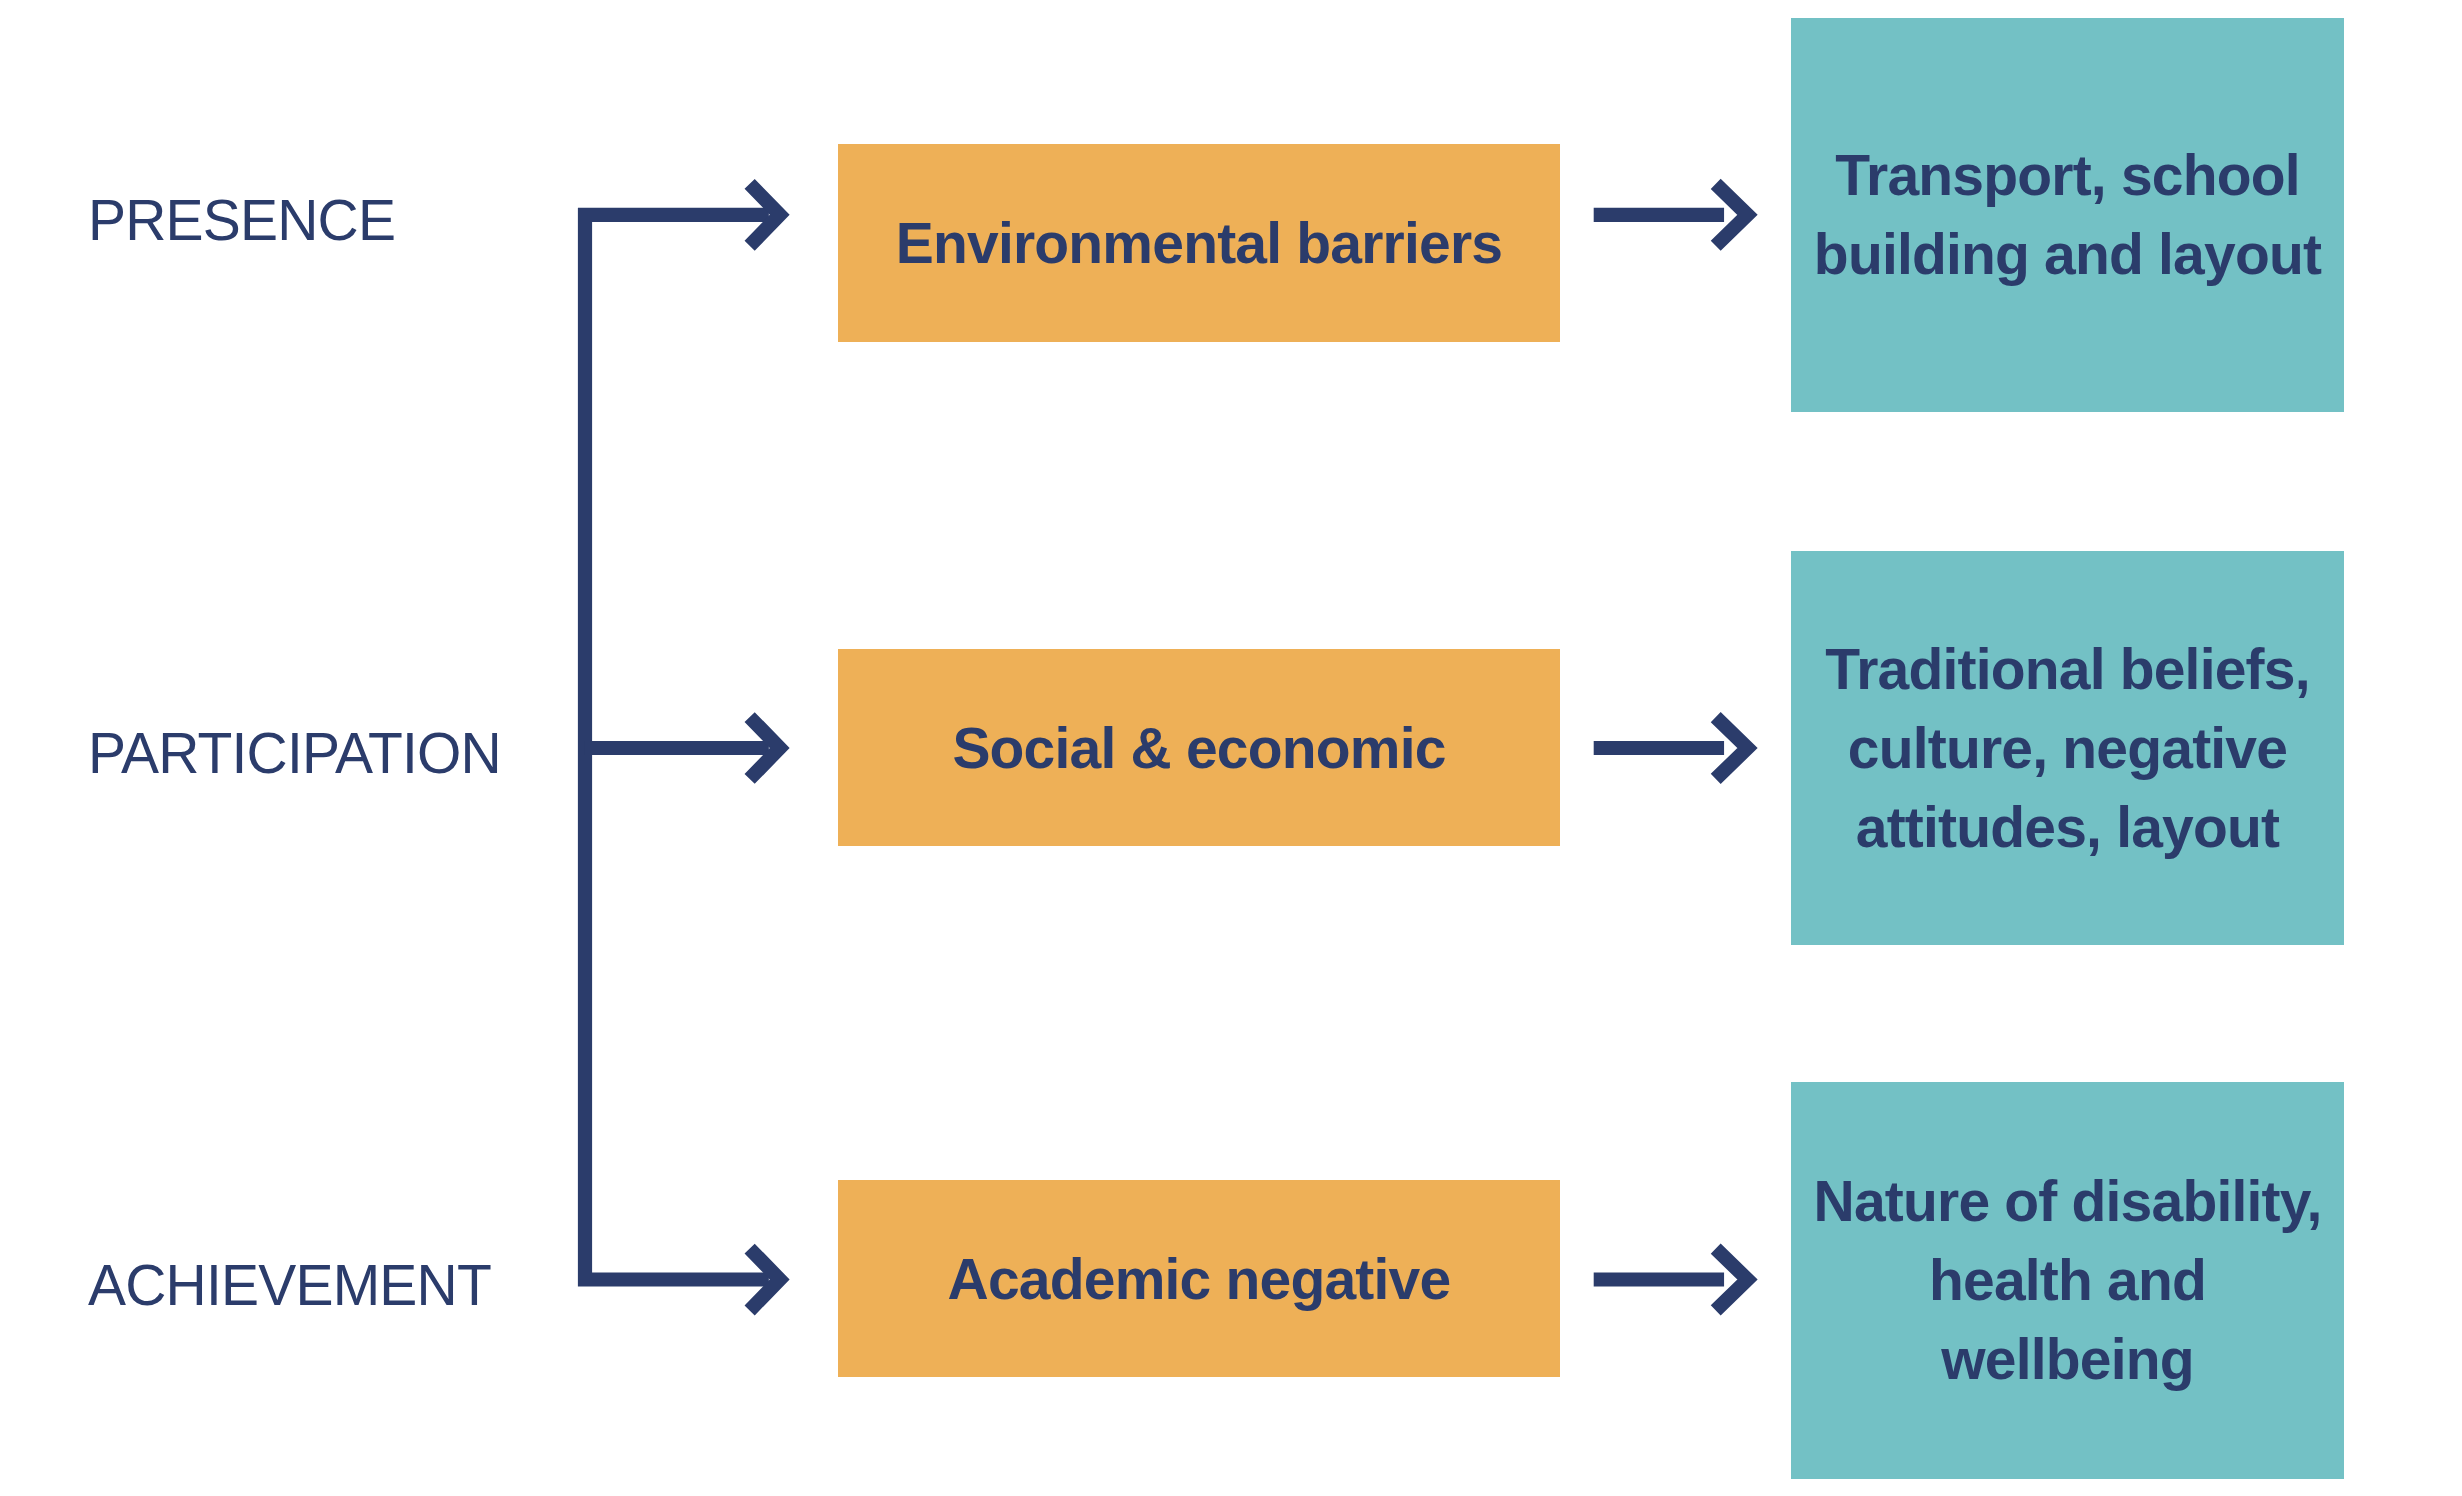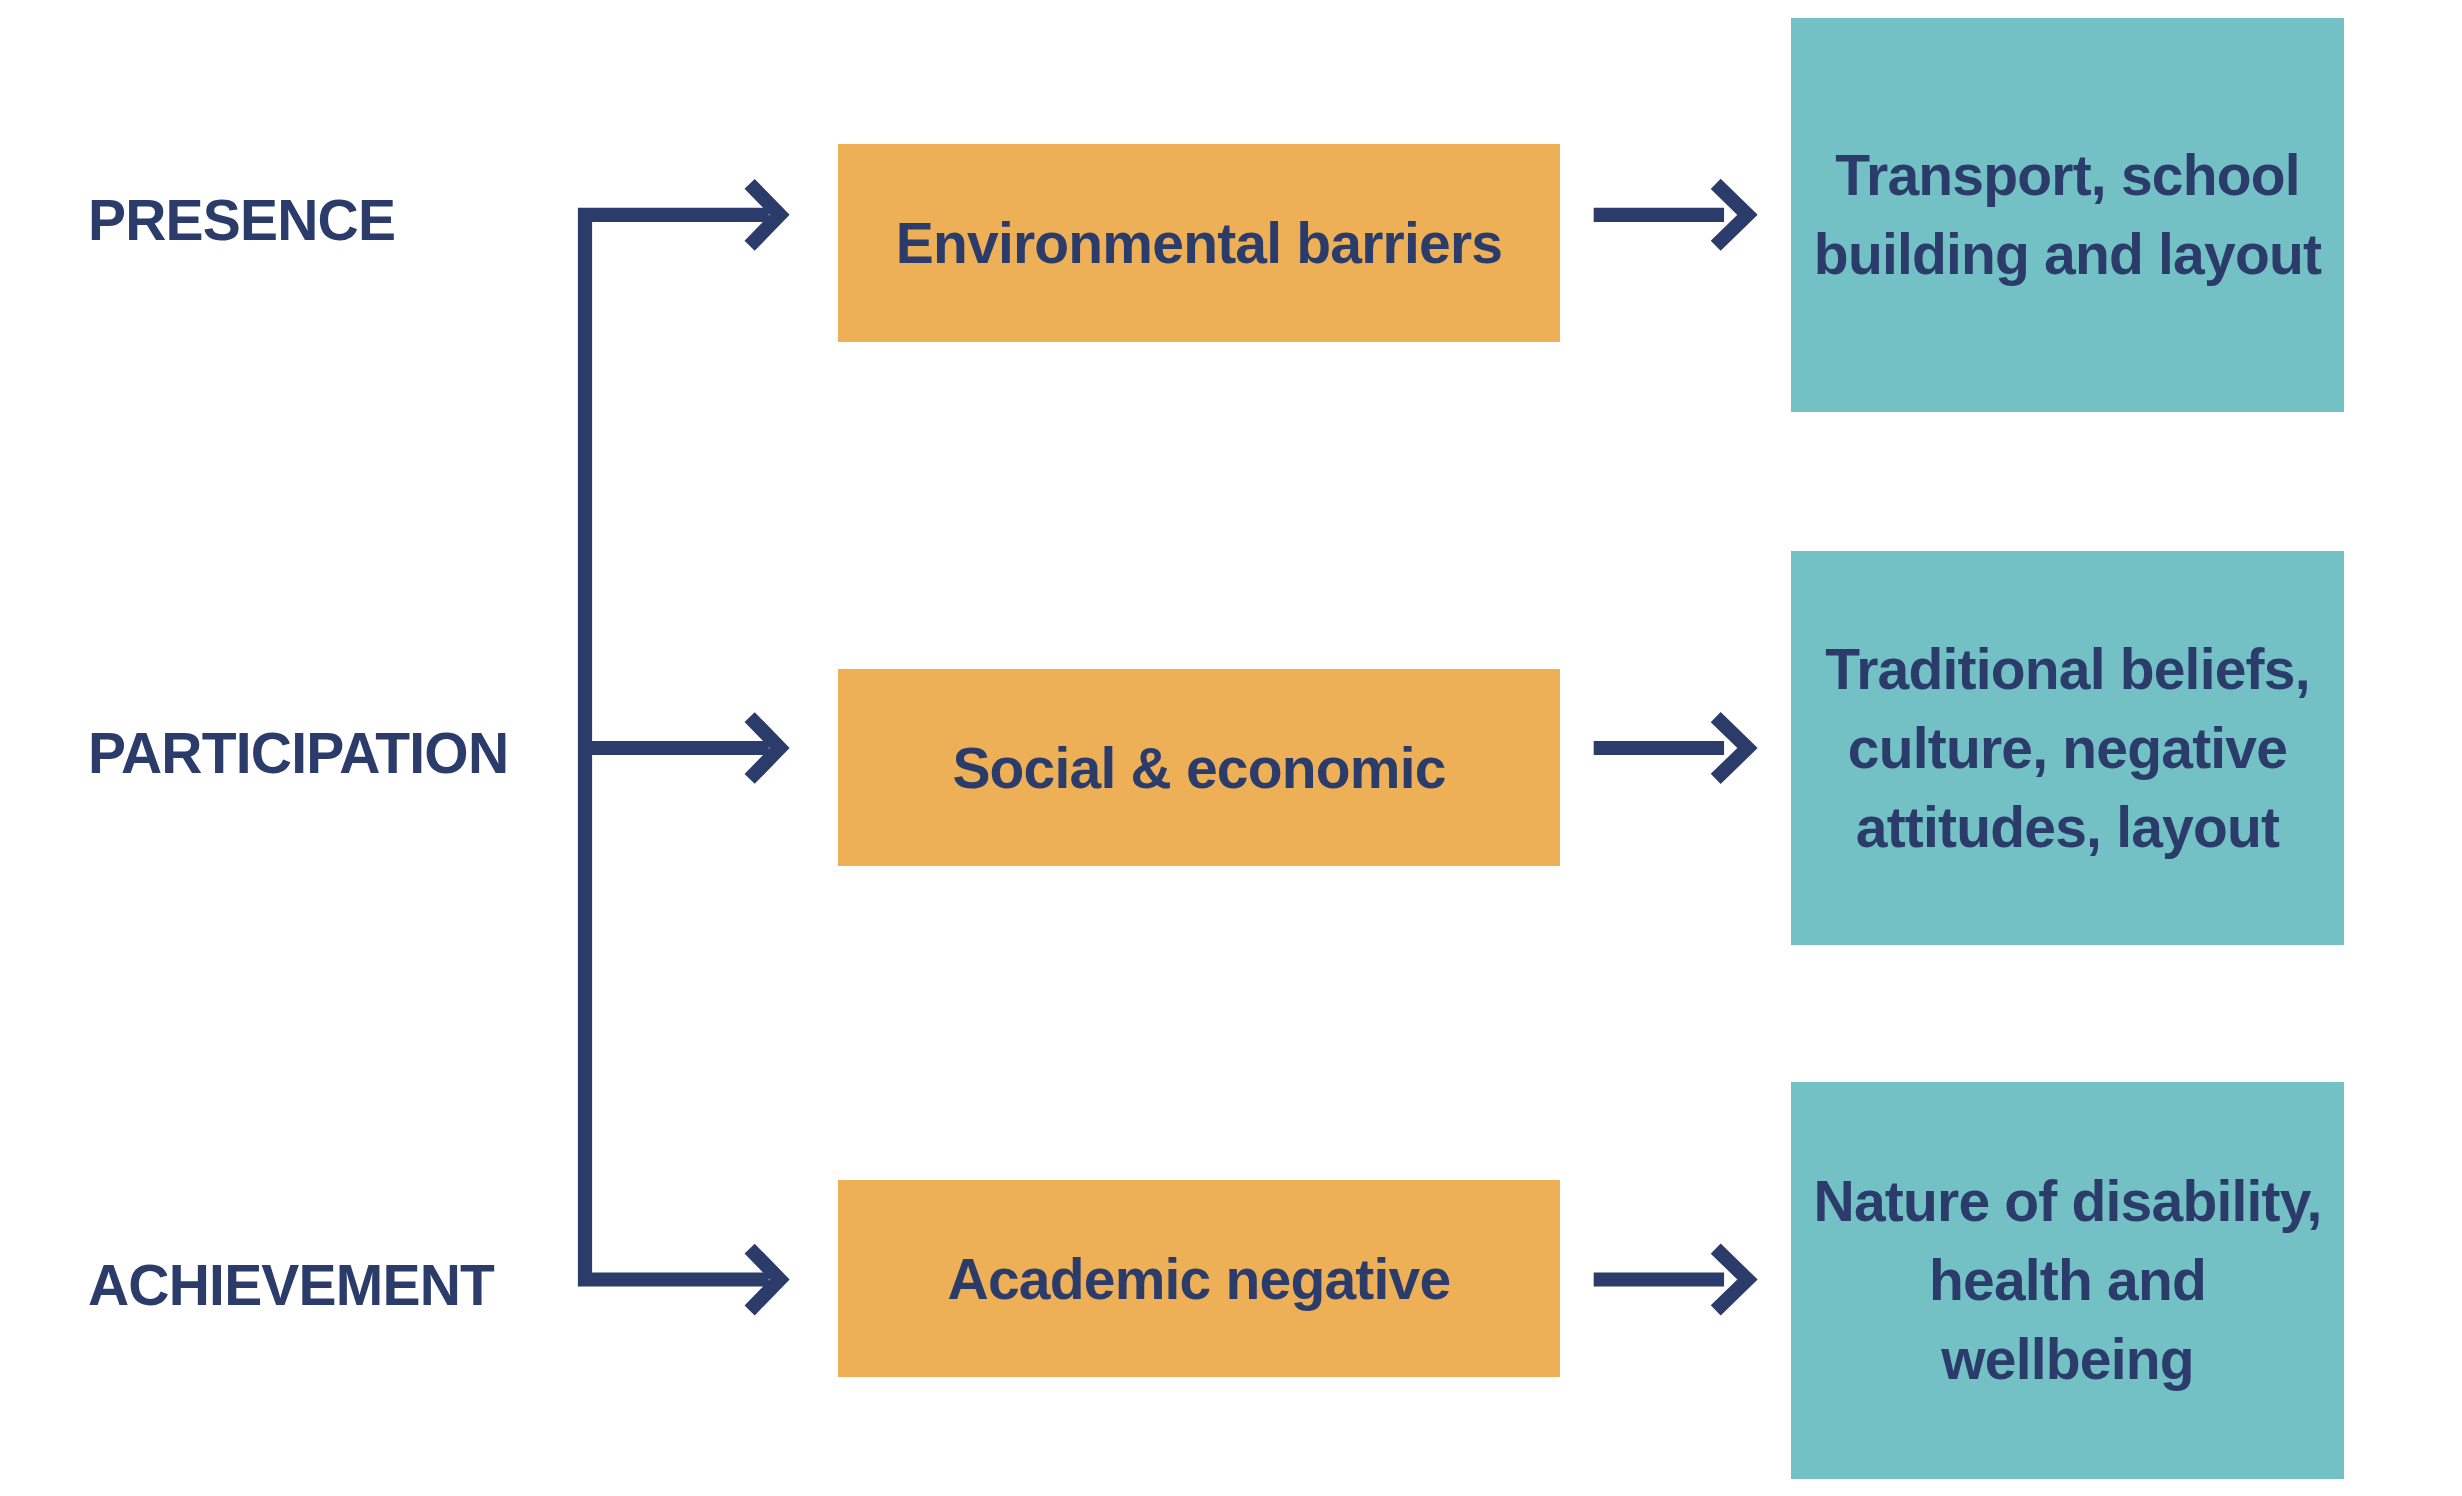"PRESENCE" .stage-label { font-weight: bold -> normal }
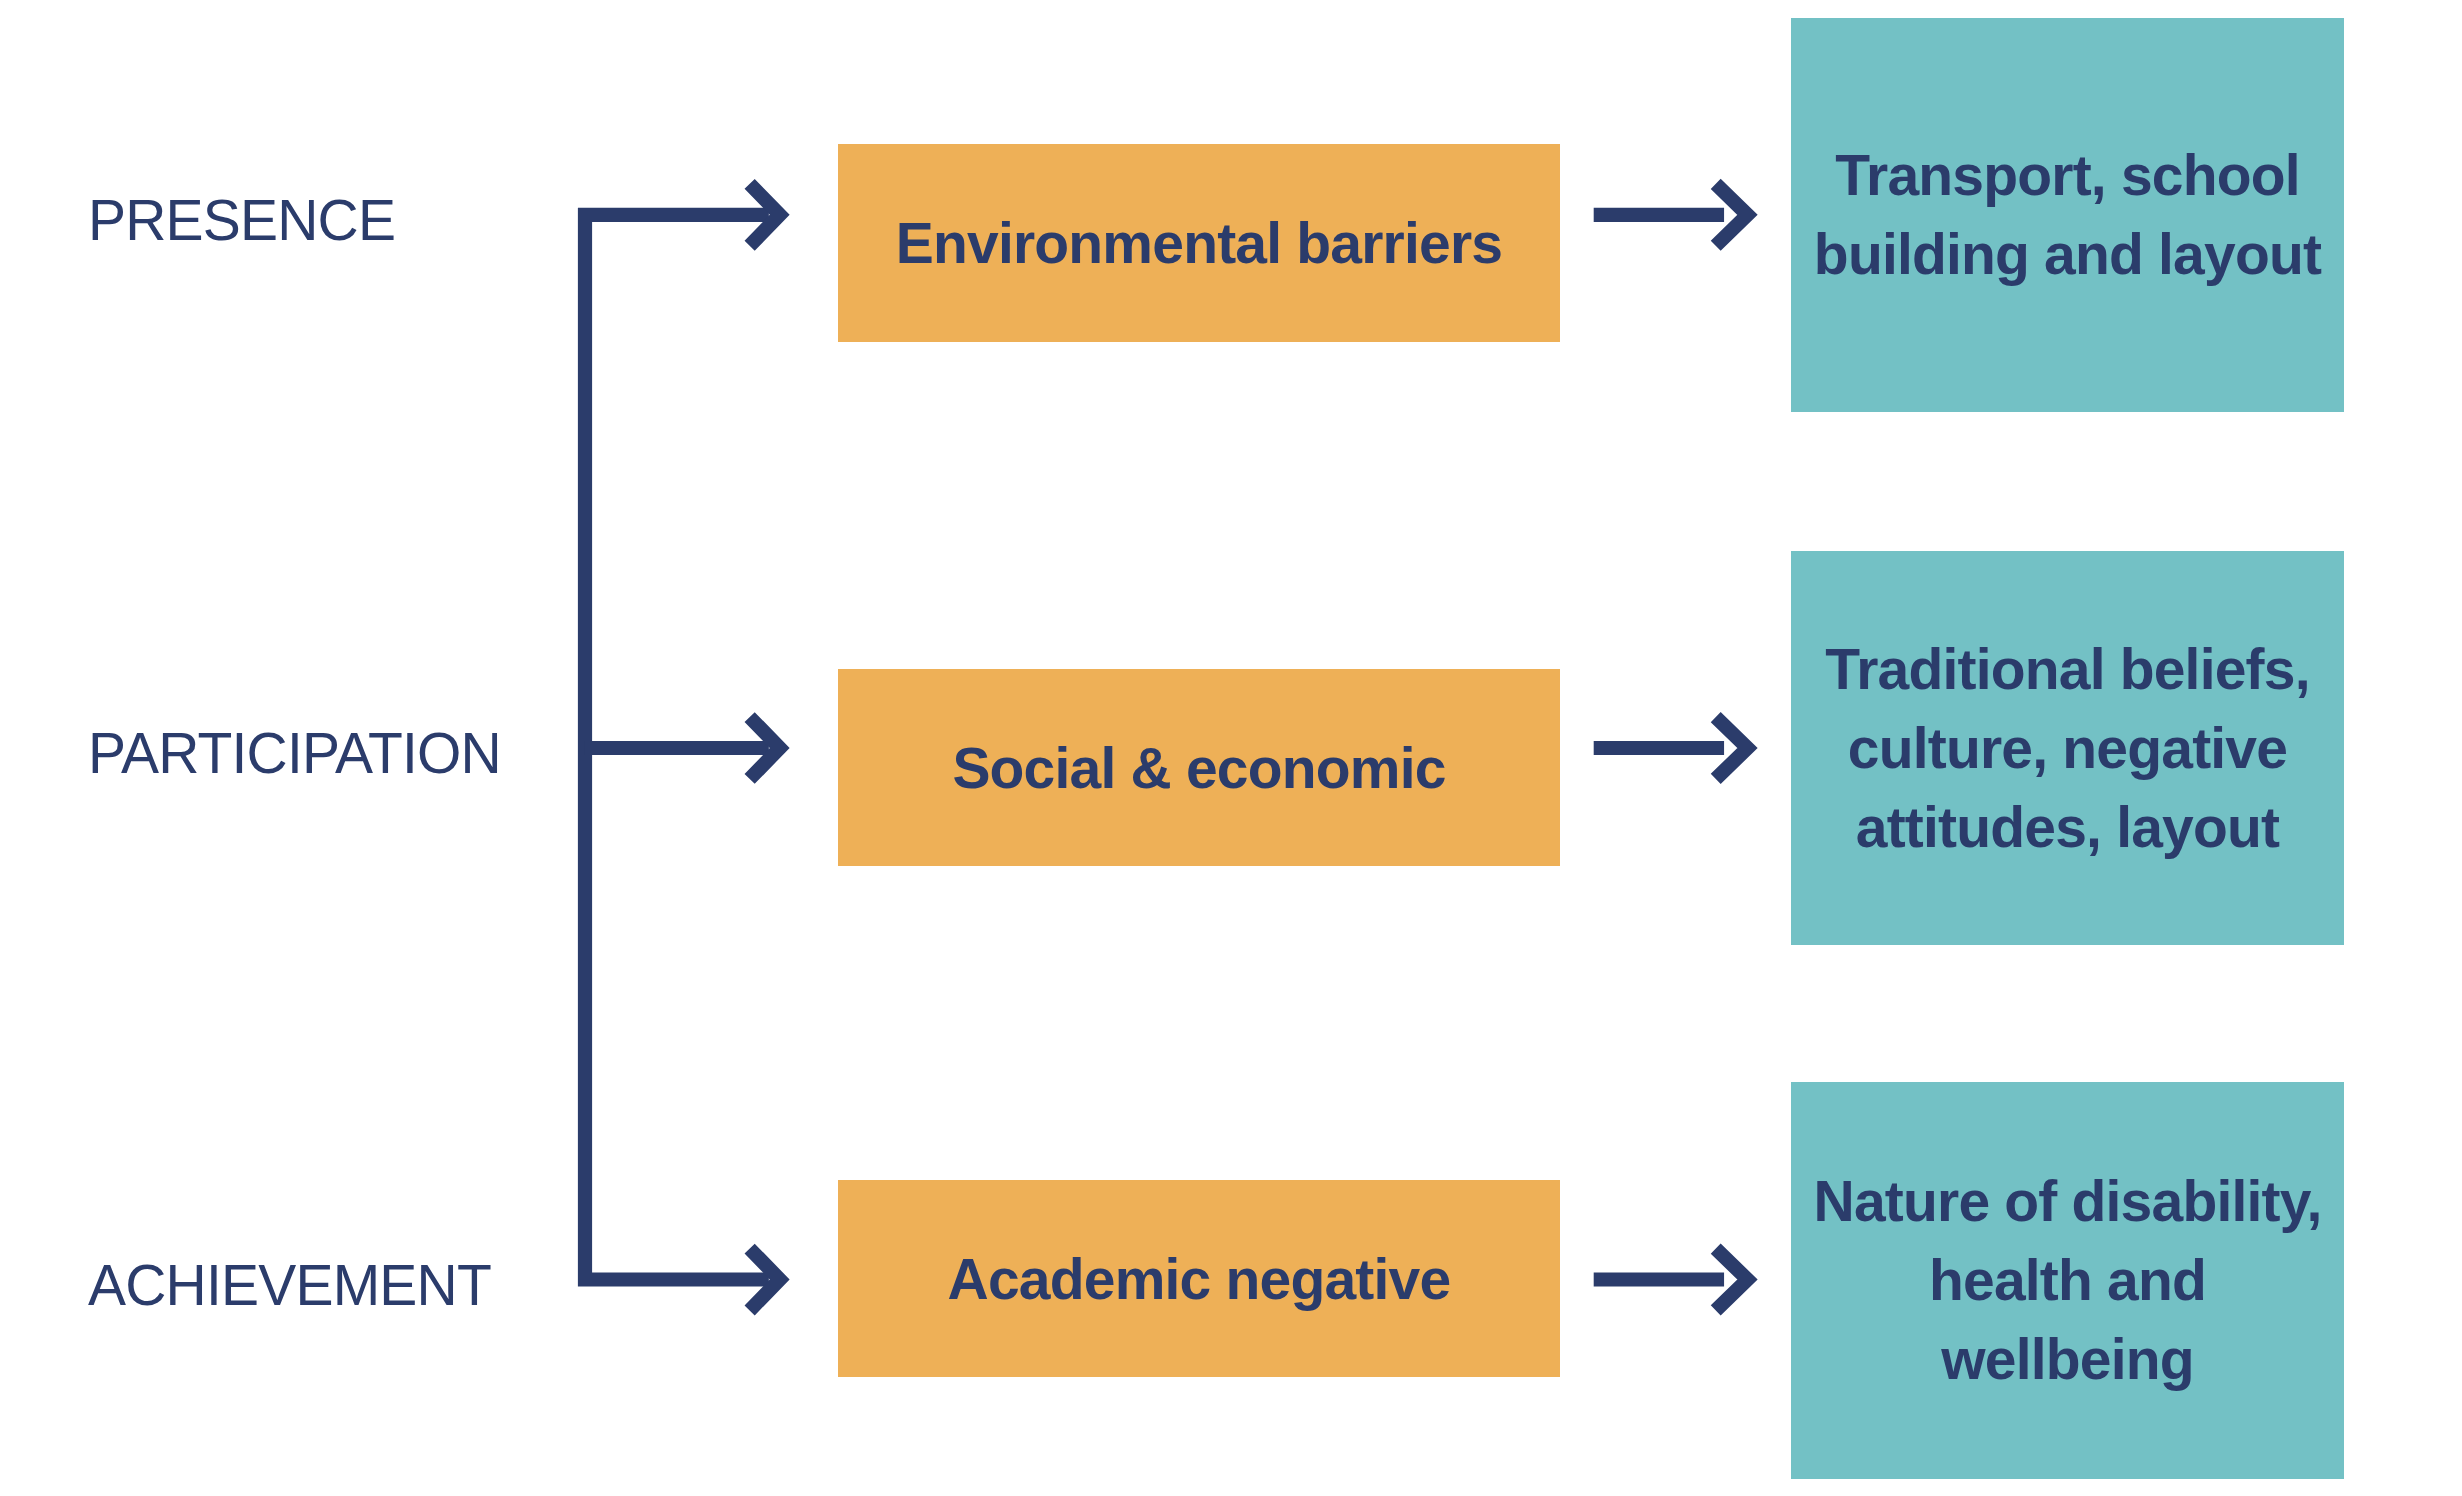"Social & economic" div.box { top: 669px -> 649px }
